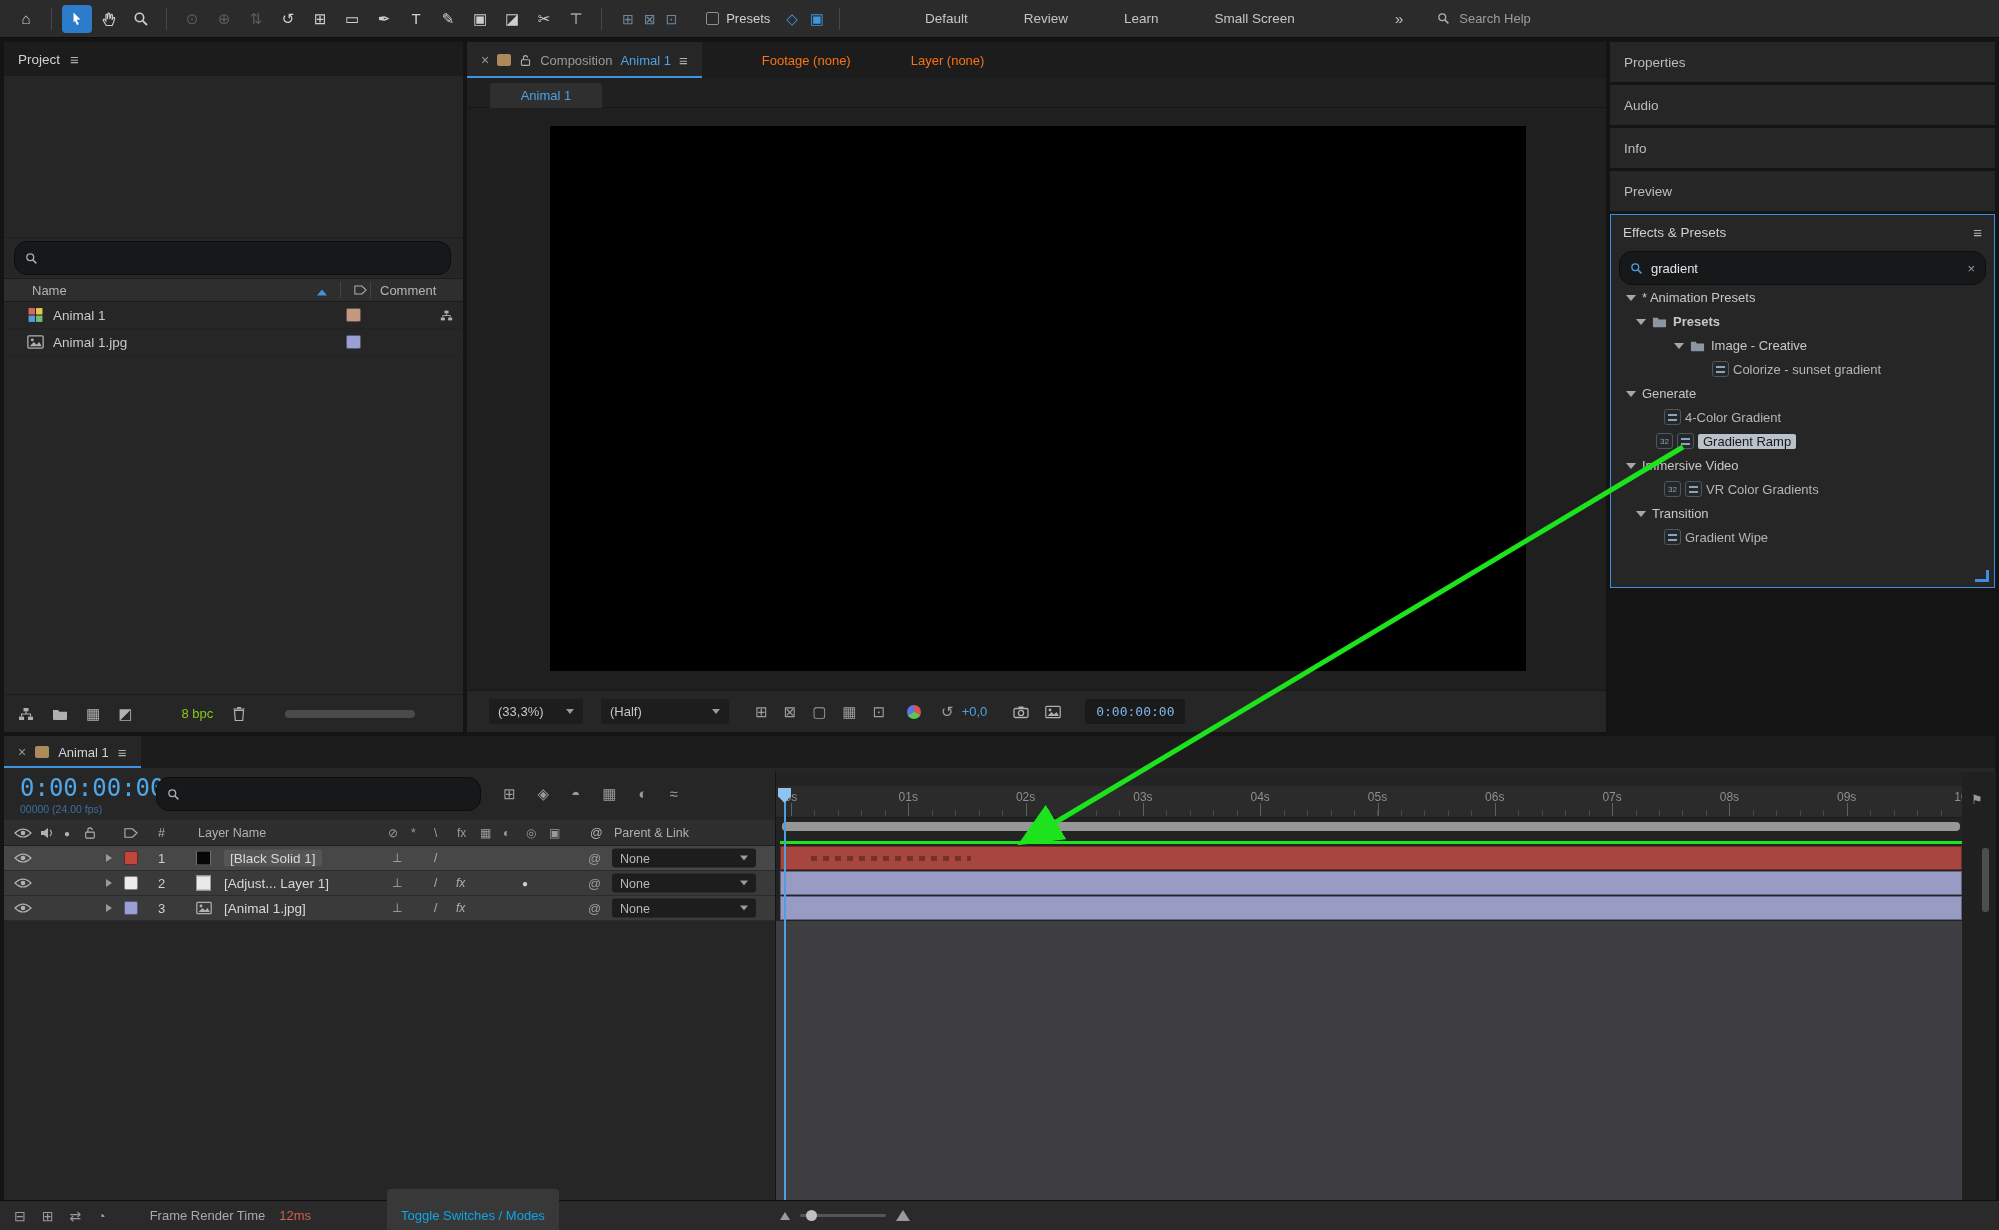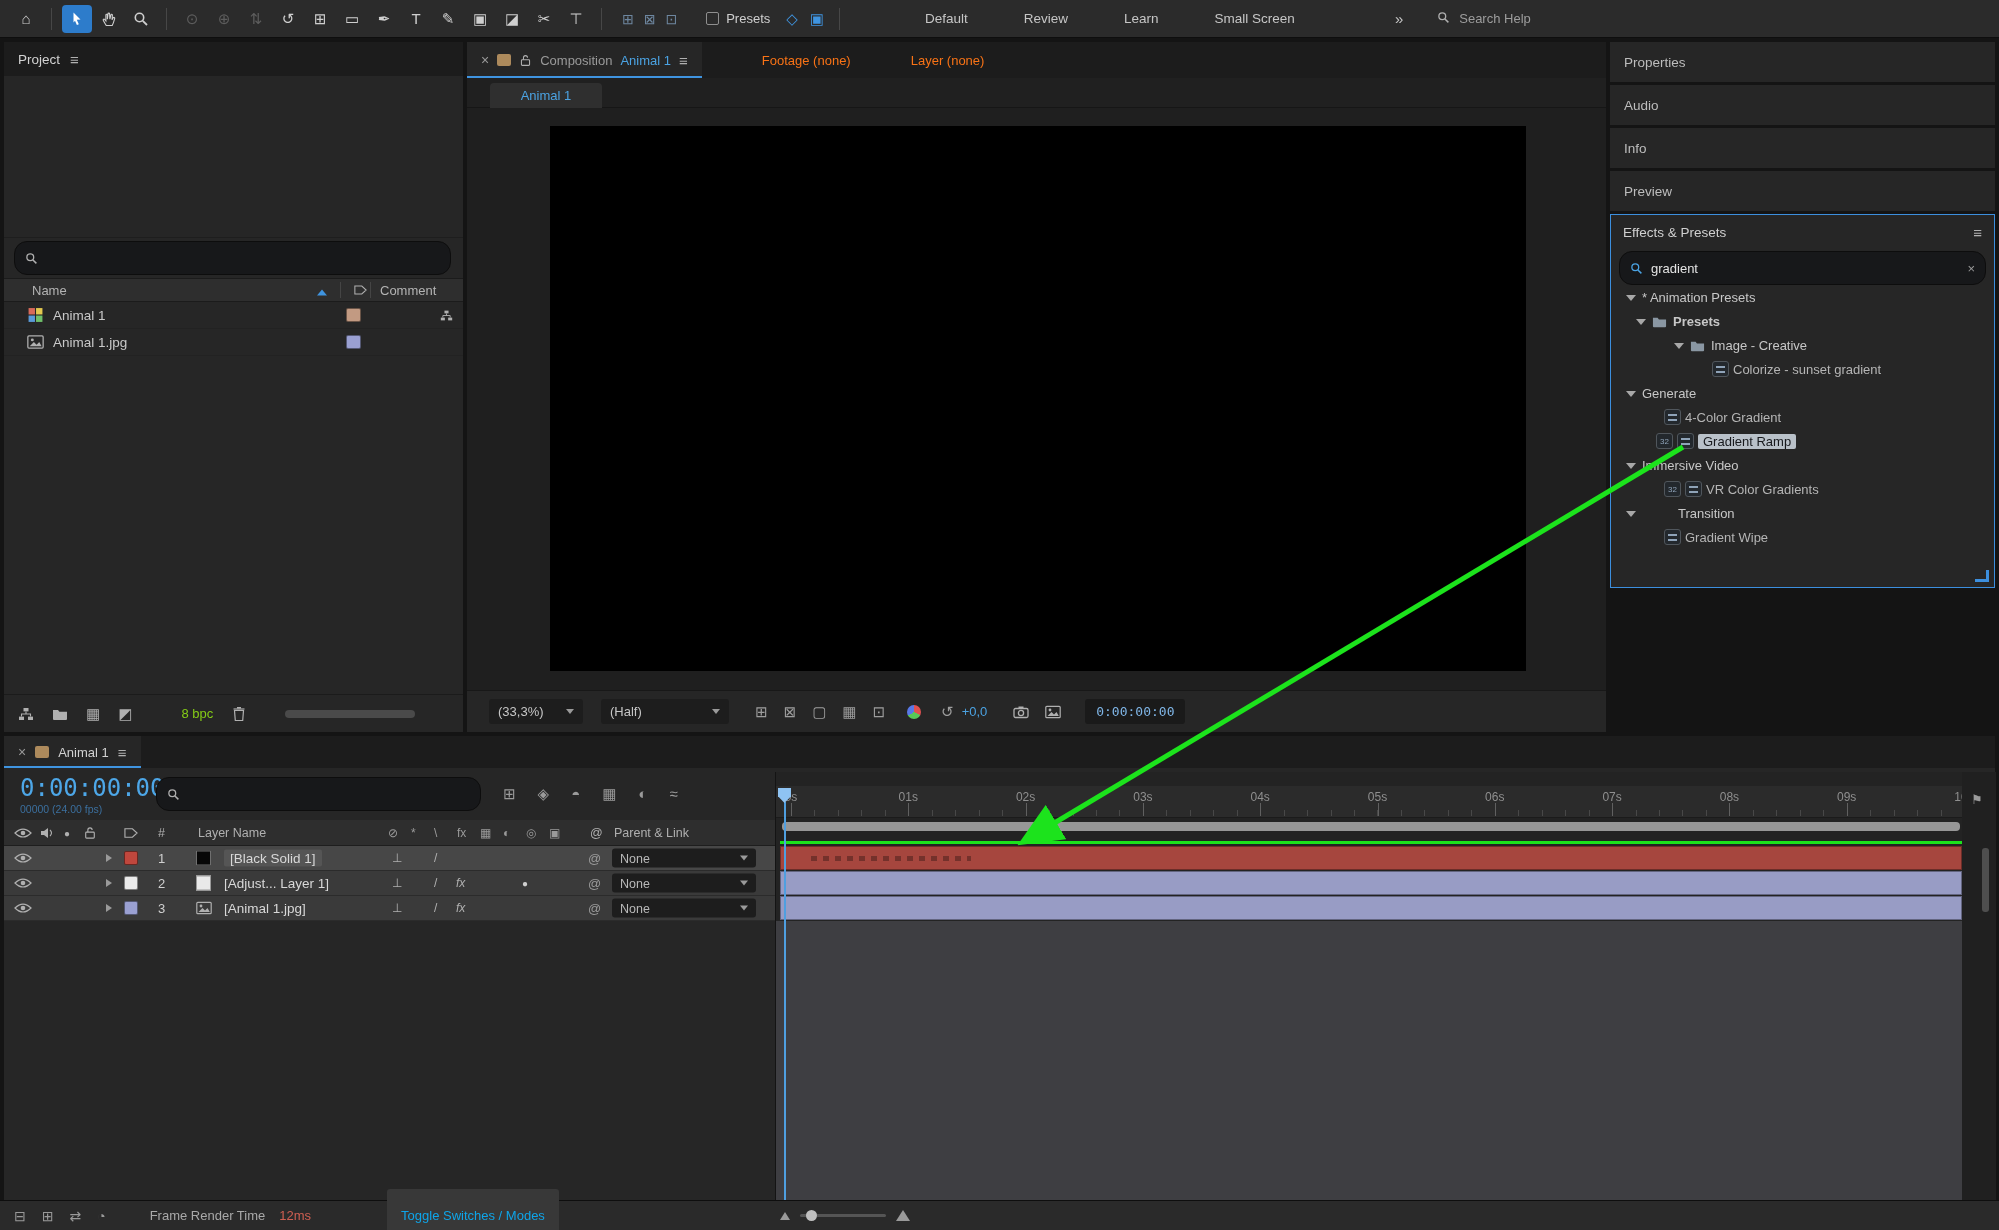"Search Help" #help-search { align-items: none -> center }
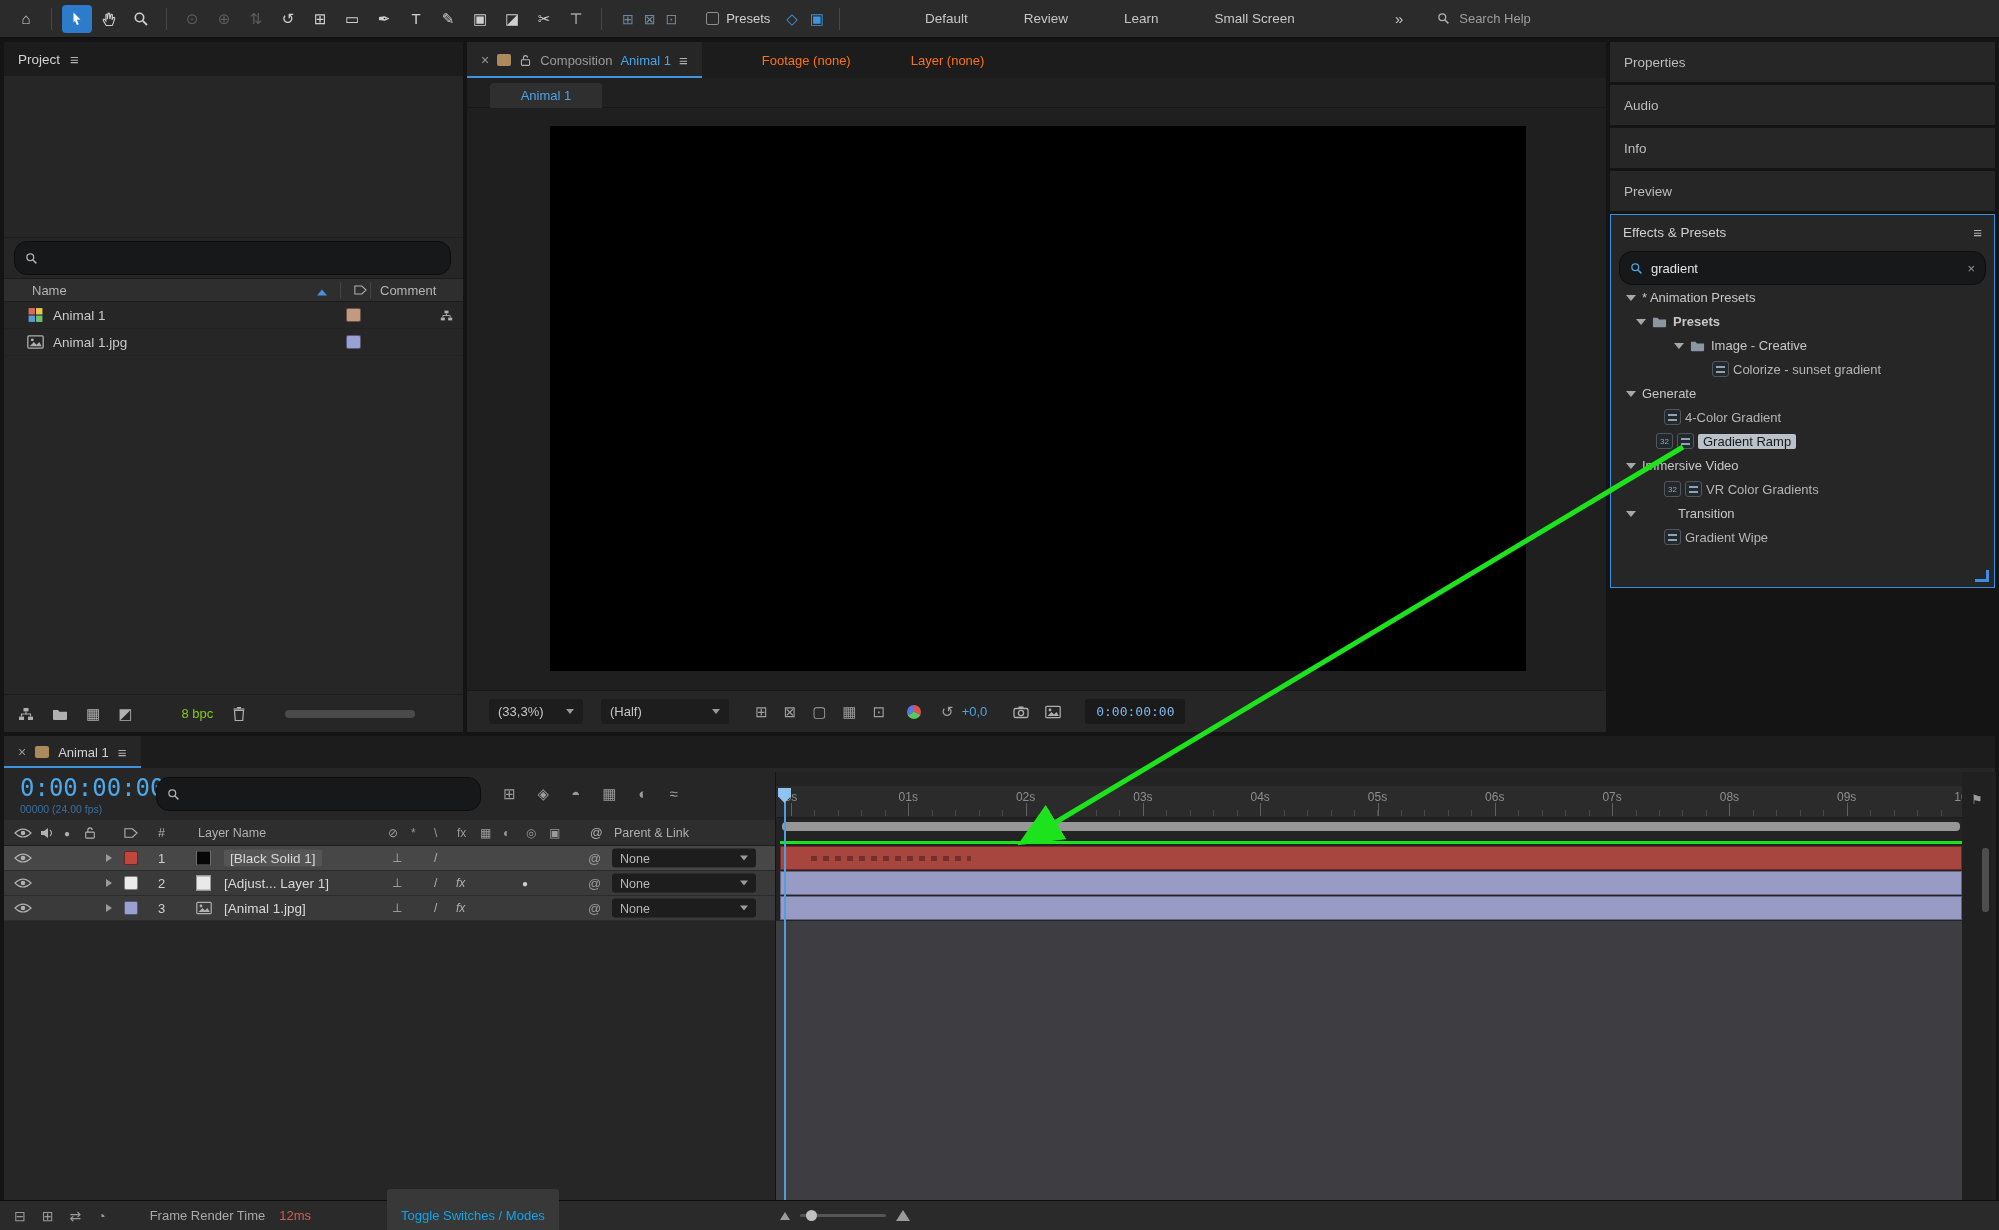"Transition" div.ti { gap: 36px -> none; padding-left: 14px -> 24px }
